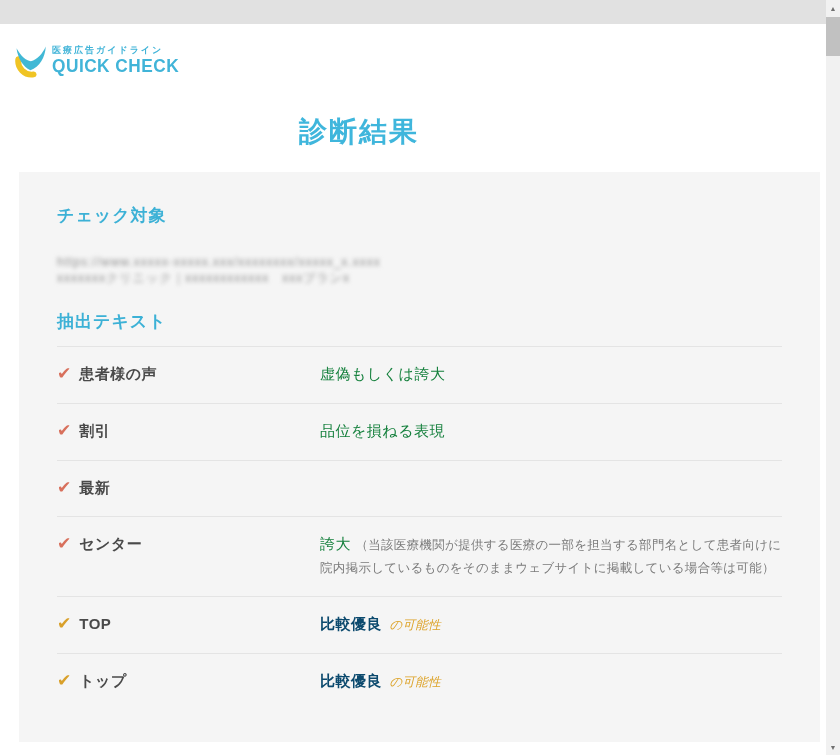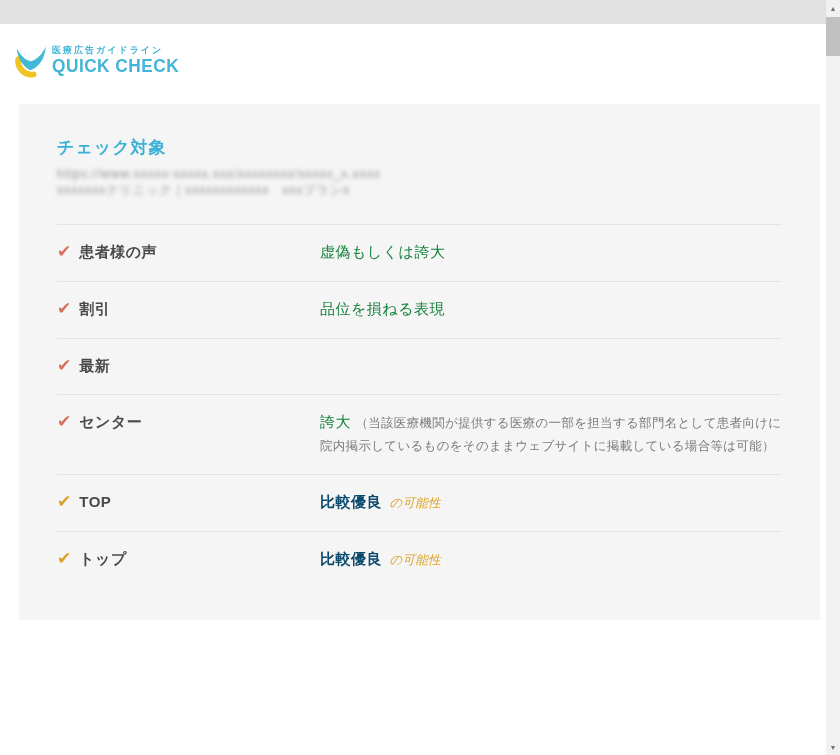"診断結果" h1.page-title { html: none -> <h1>診断結果</h1> }
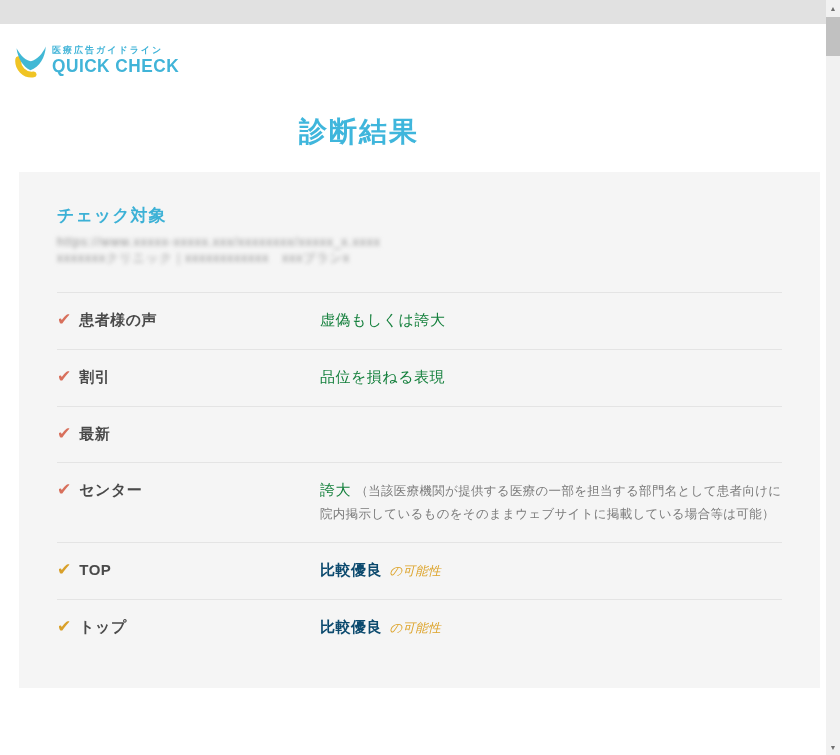"チェック対象" .target-heading { margin-bottom: 8px -> 28px }
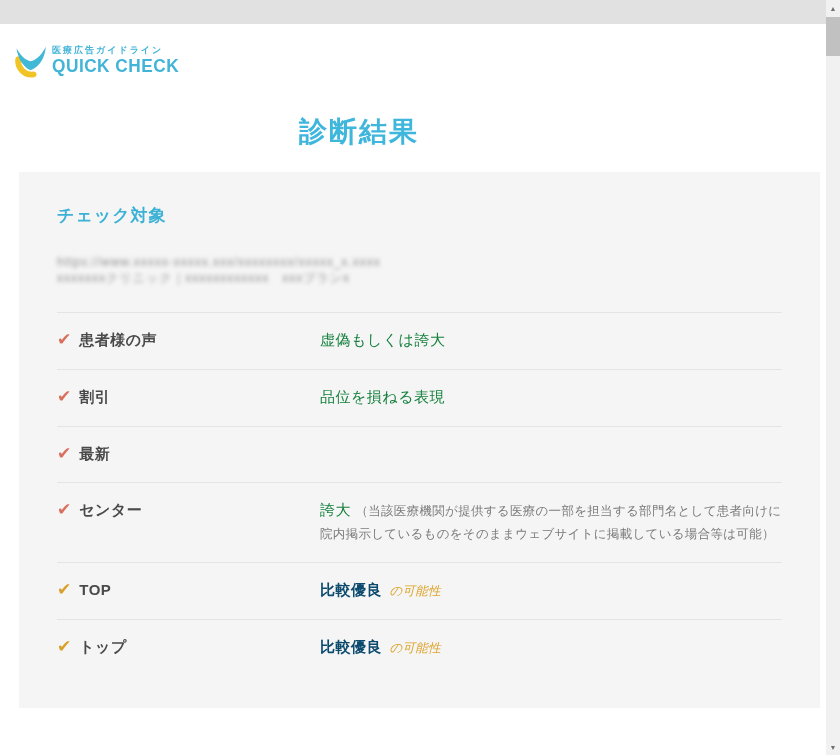"抽出テキスト" h2.section-heading { html: none -> <h2>抽出テキスト</h2> }
